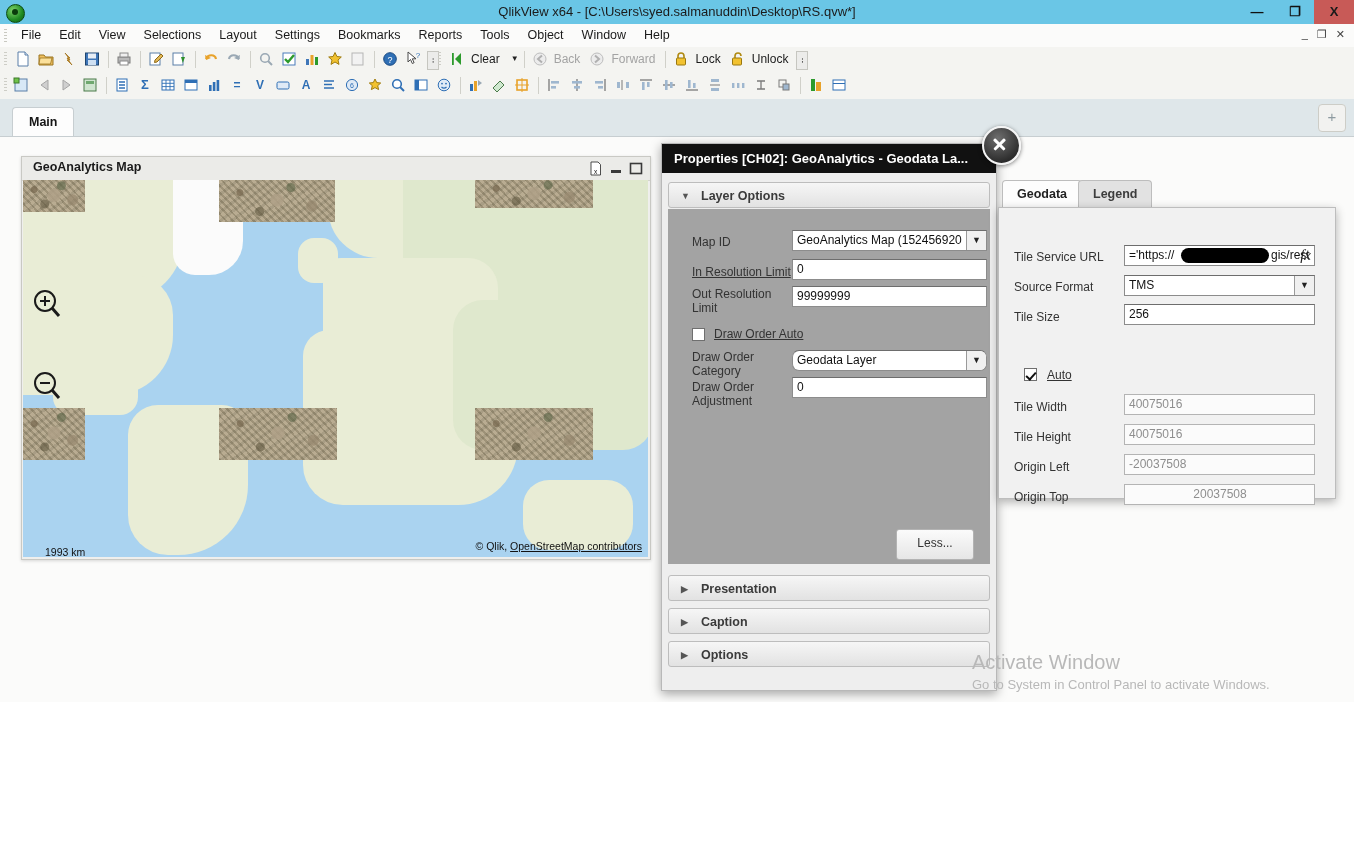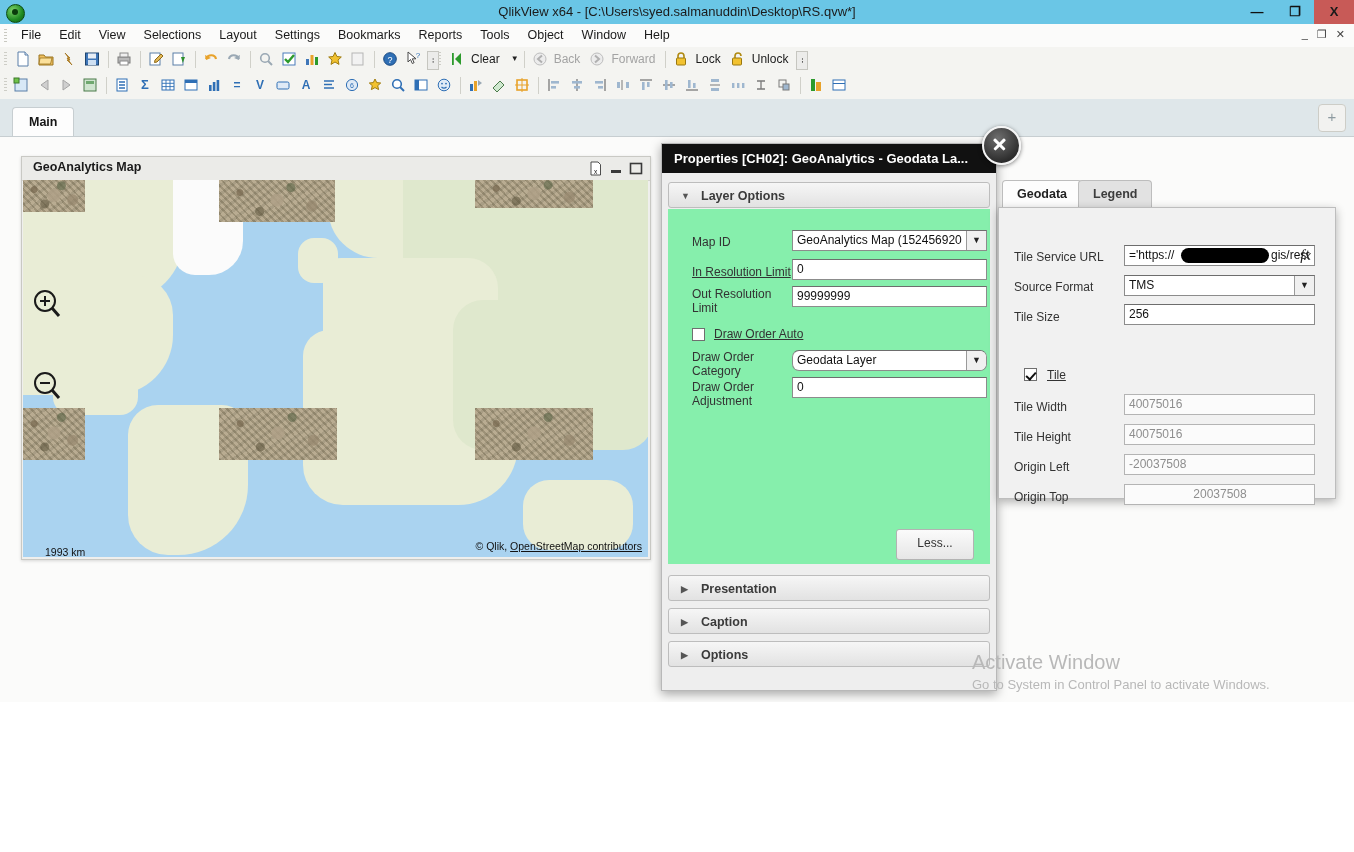"Map ID" .panel-body { background: #86efac -> #a3a3a3 }
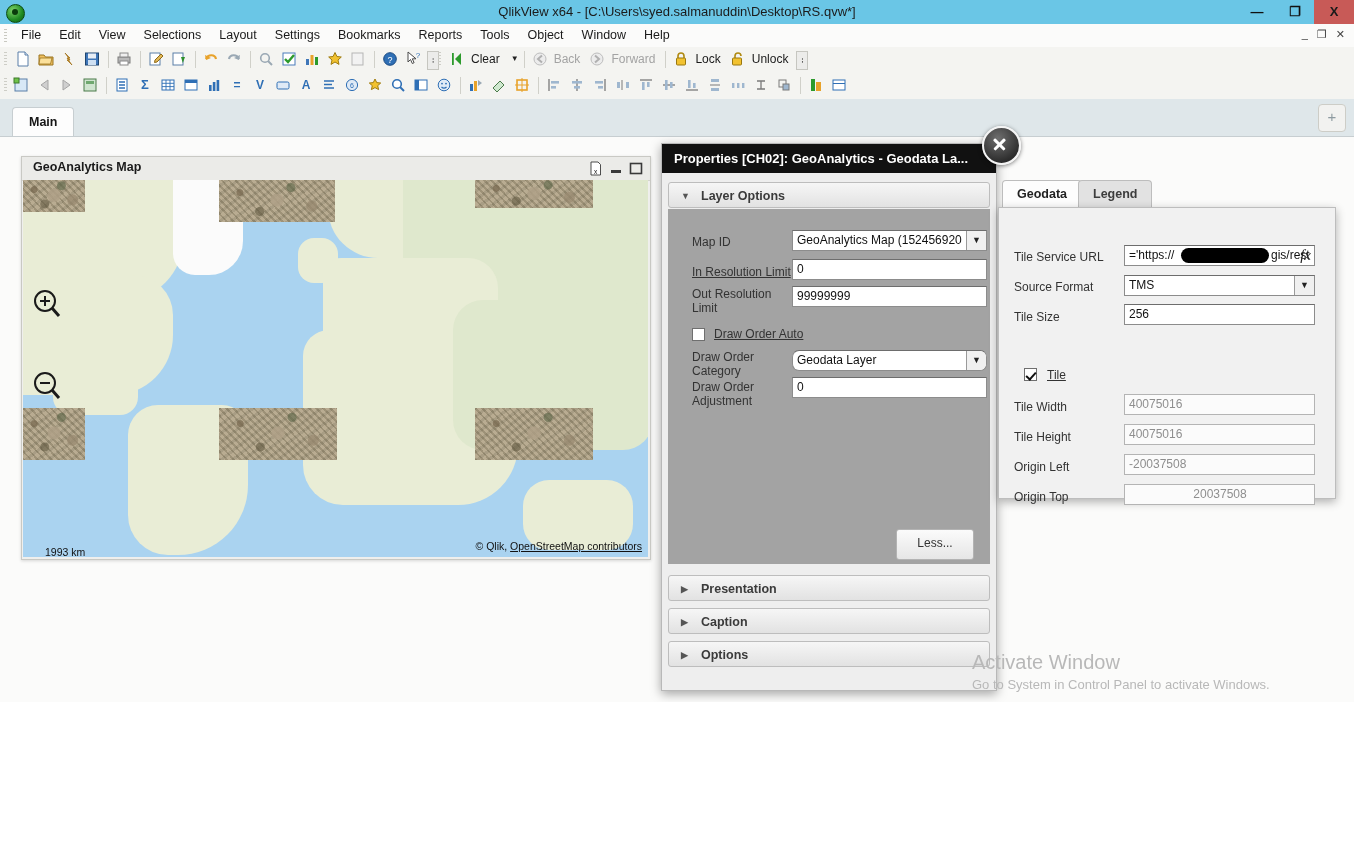"Tile" div.chklbl { text: Tile -> Auto }
